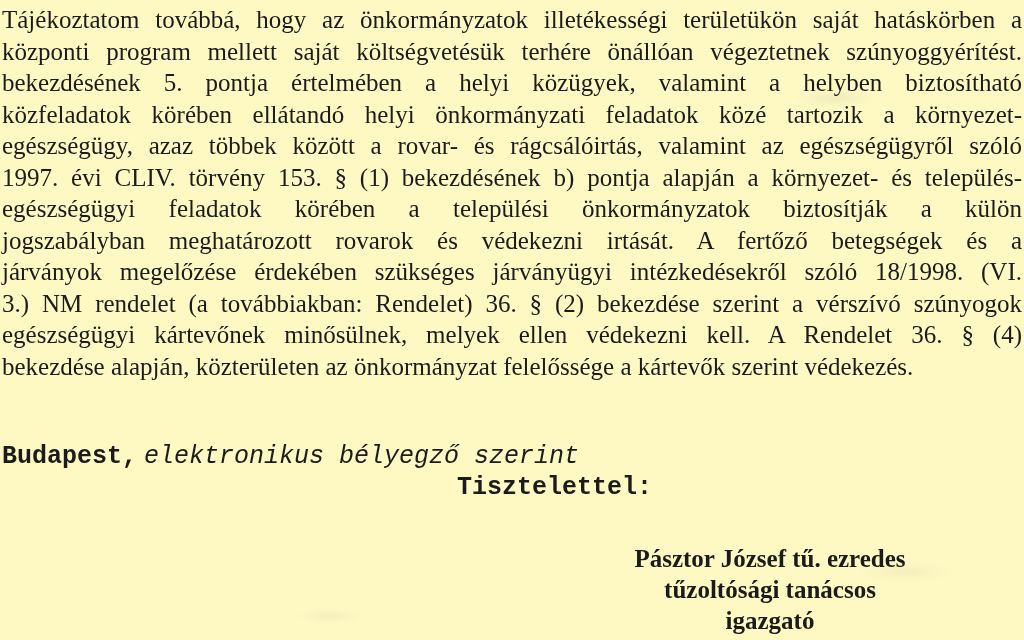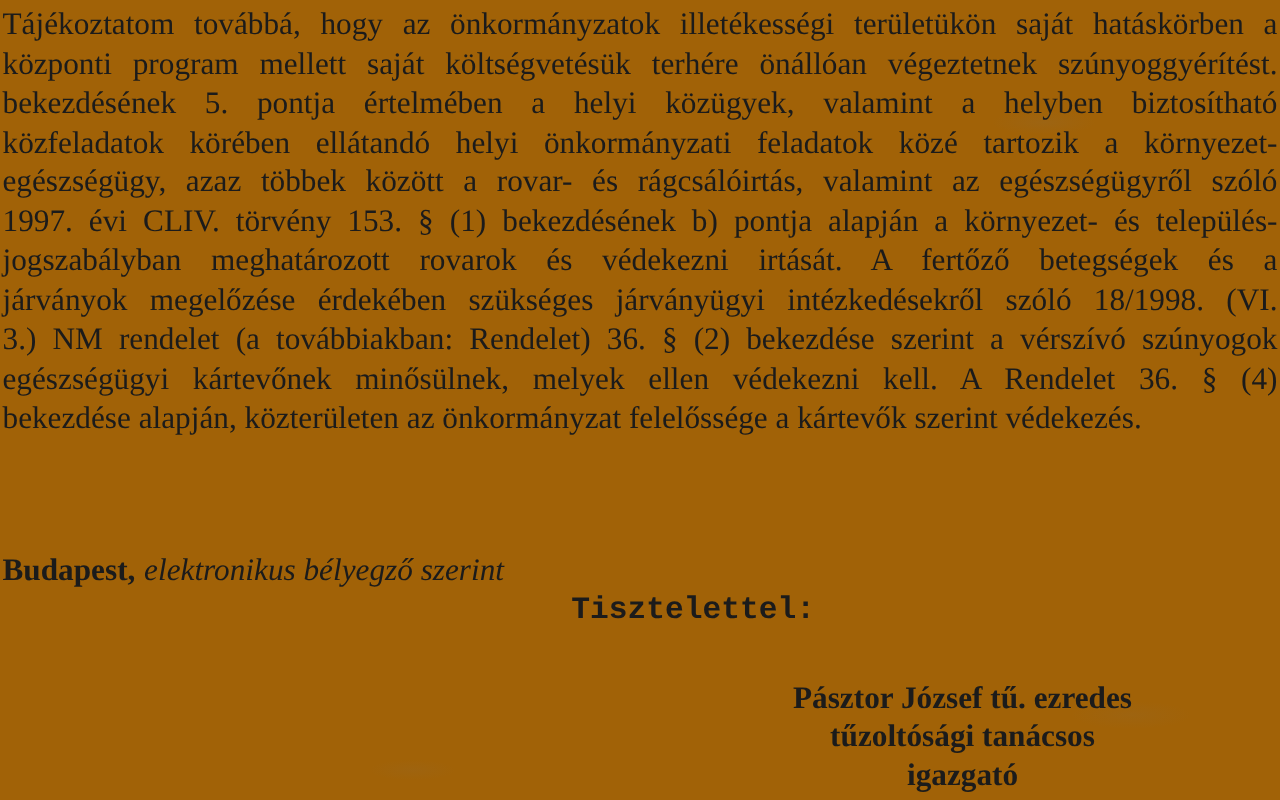"Tájékoztatom továbbá, hogy az" .page { background: #a16207 -> #fef9c3 }
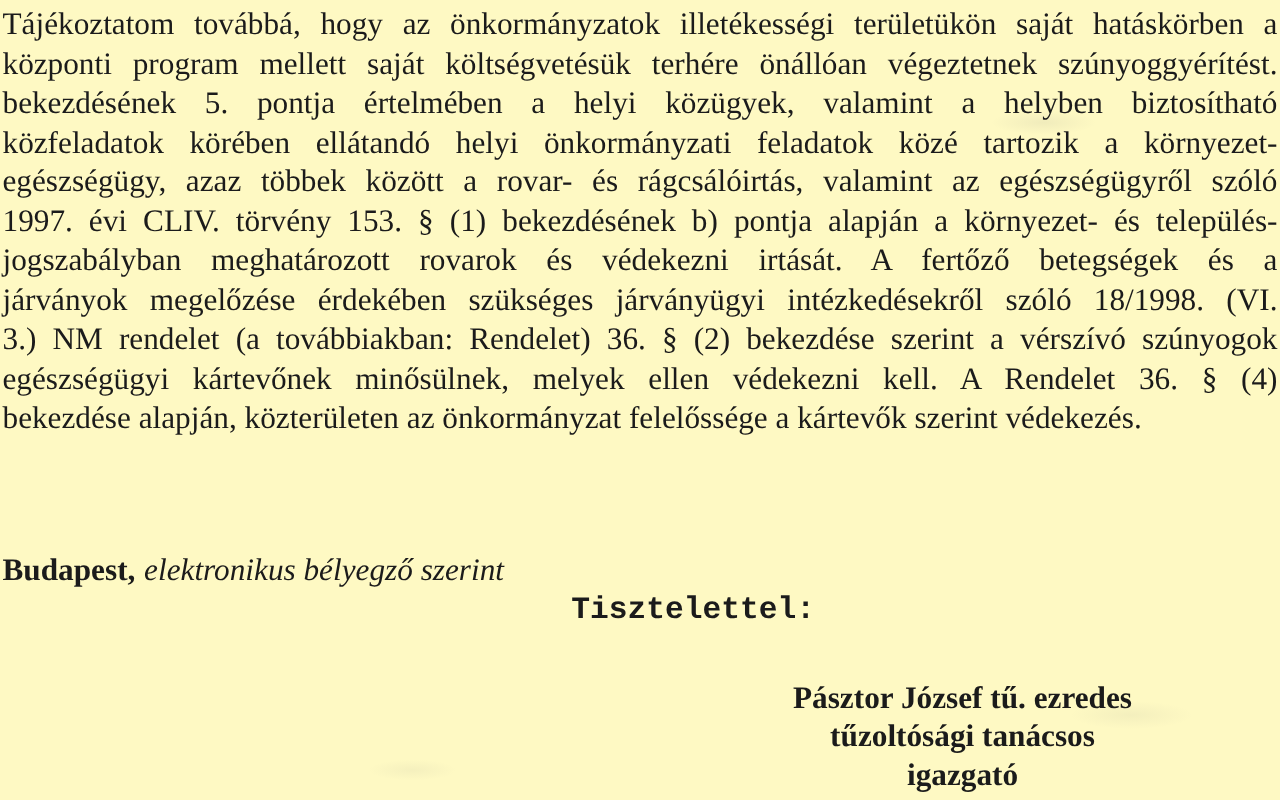"egészségügyi feladatok körében a" div.p-line { html: none -> <div>egészségügyi feladatok körében a települési önkormányzatok biztosítják a külön</div> }
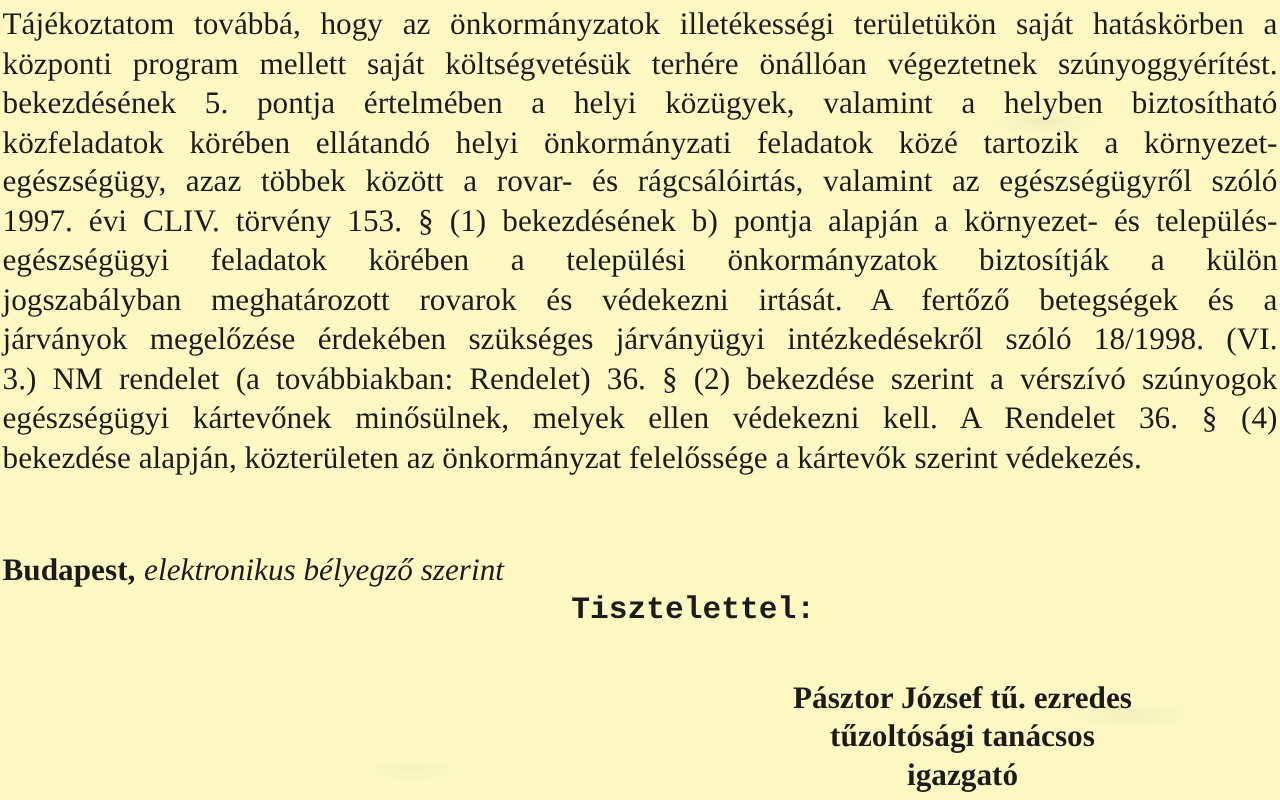"Budapest, elektronikus bélyegző szerint" .date-line { font-family: none -> Liberation Mono, monospace }
